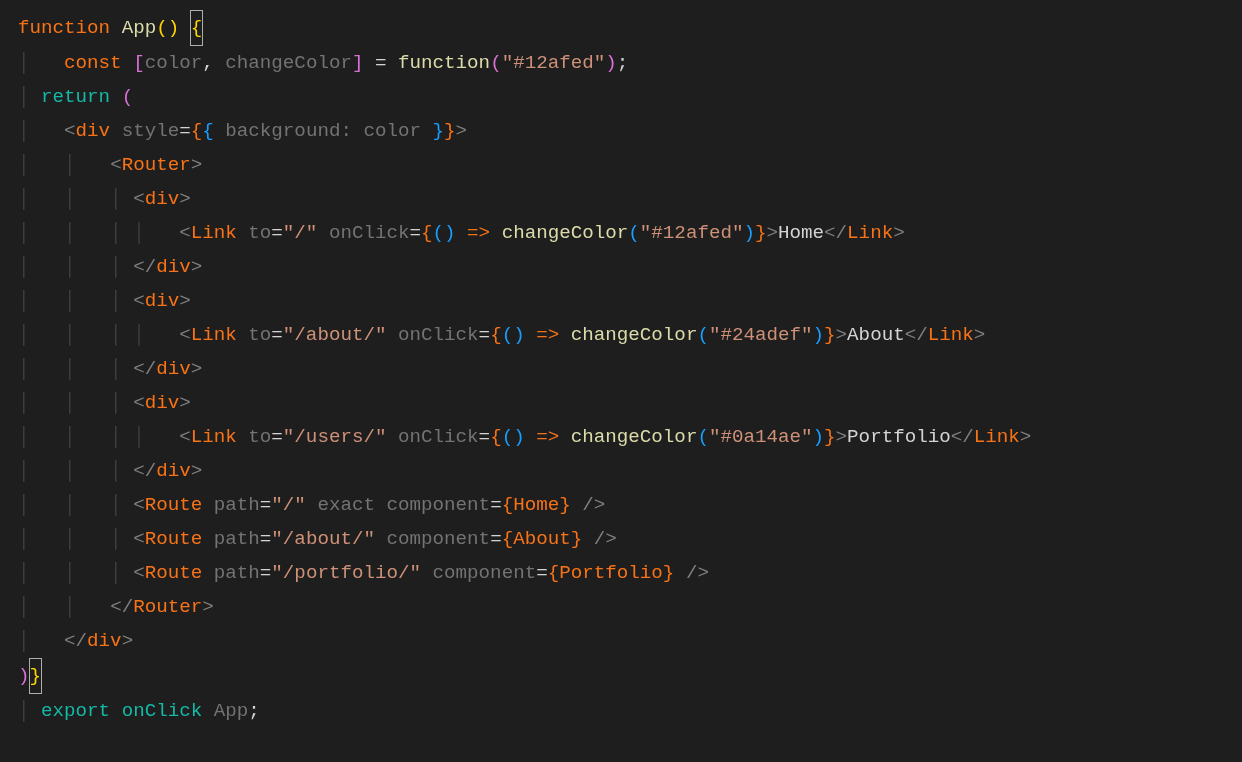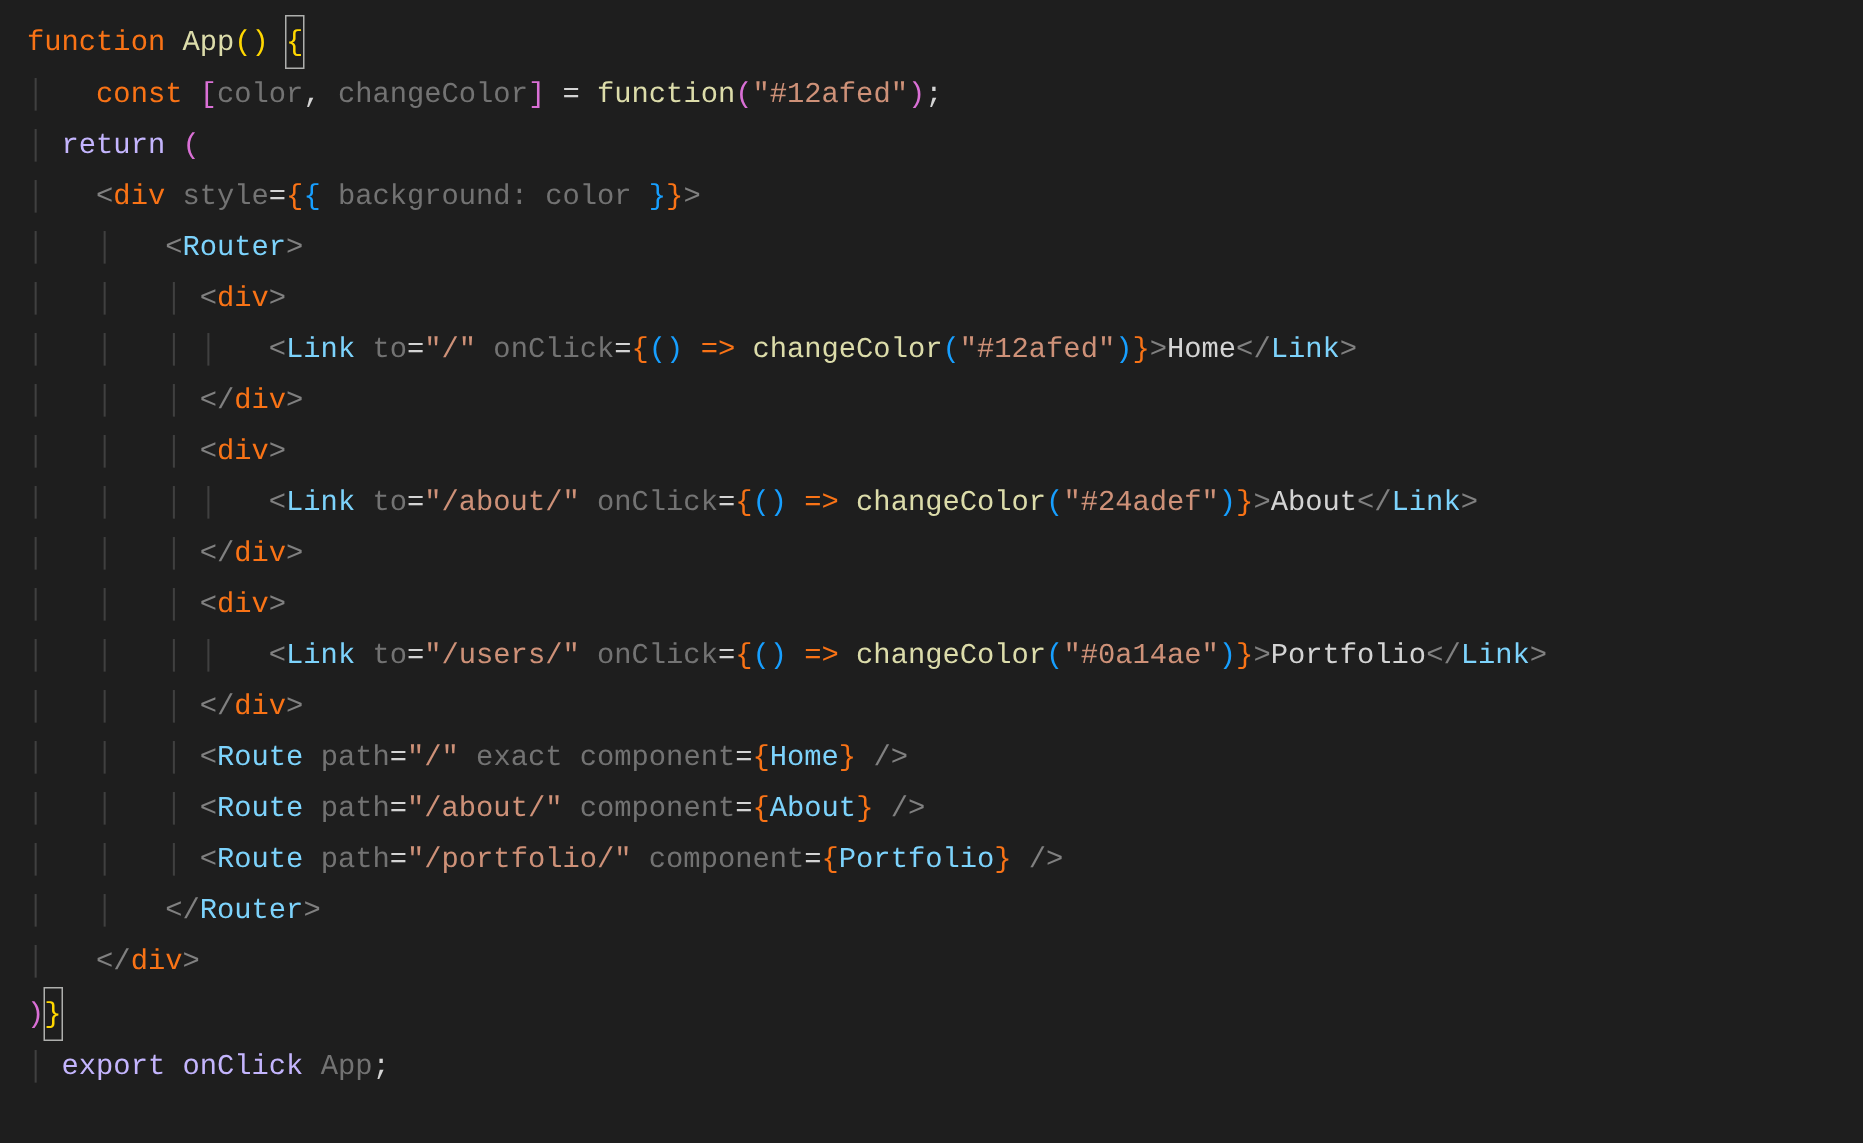"return" .pur { color: #c4b5fd -> #14b8a6 }
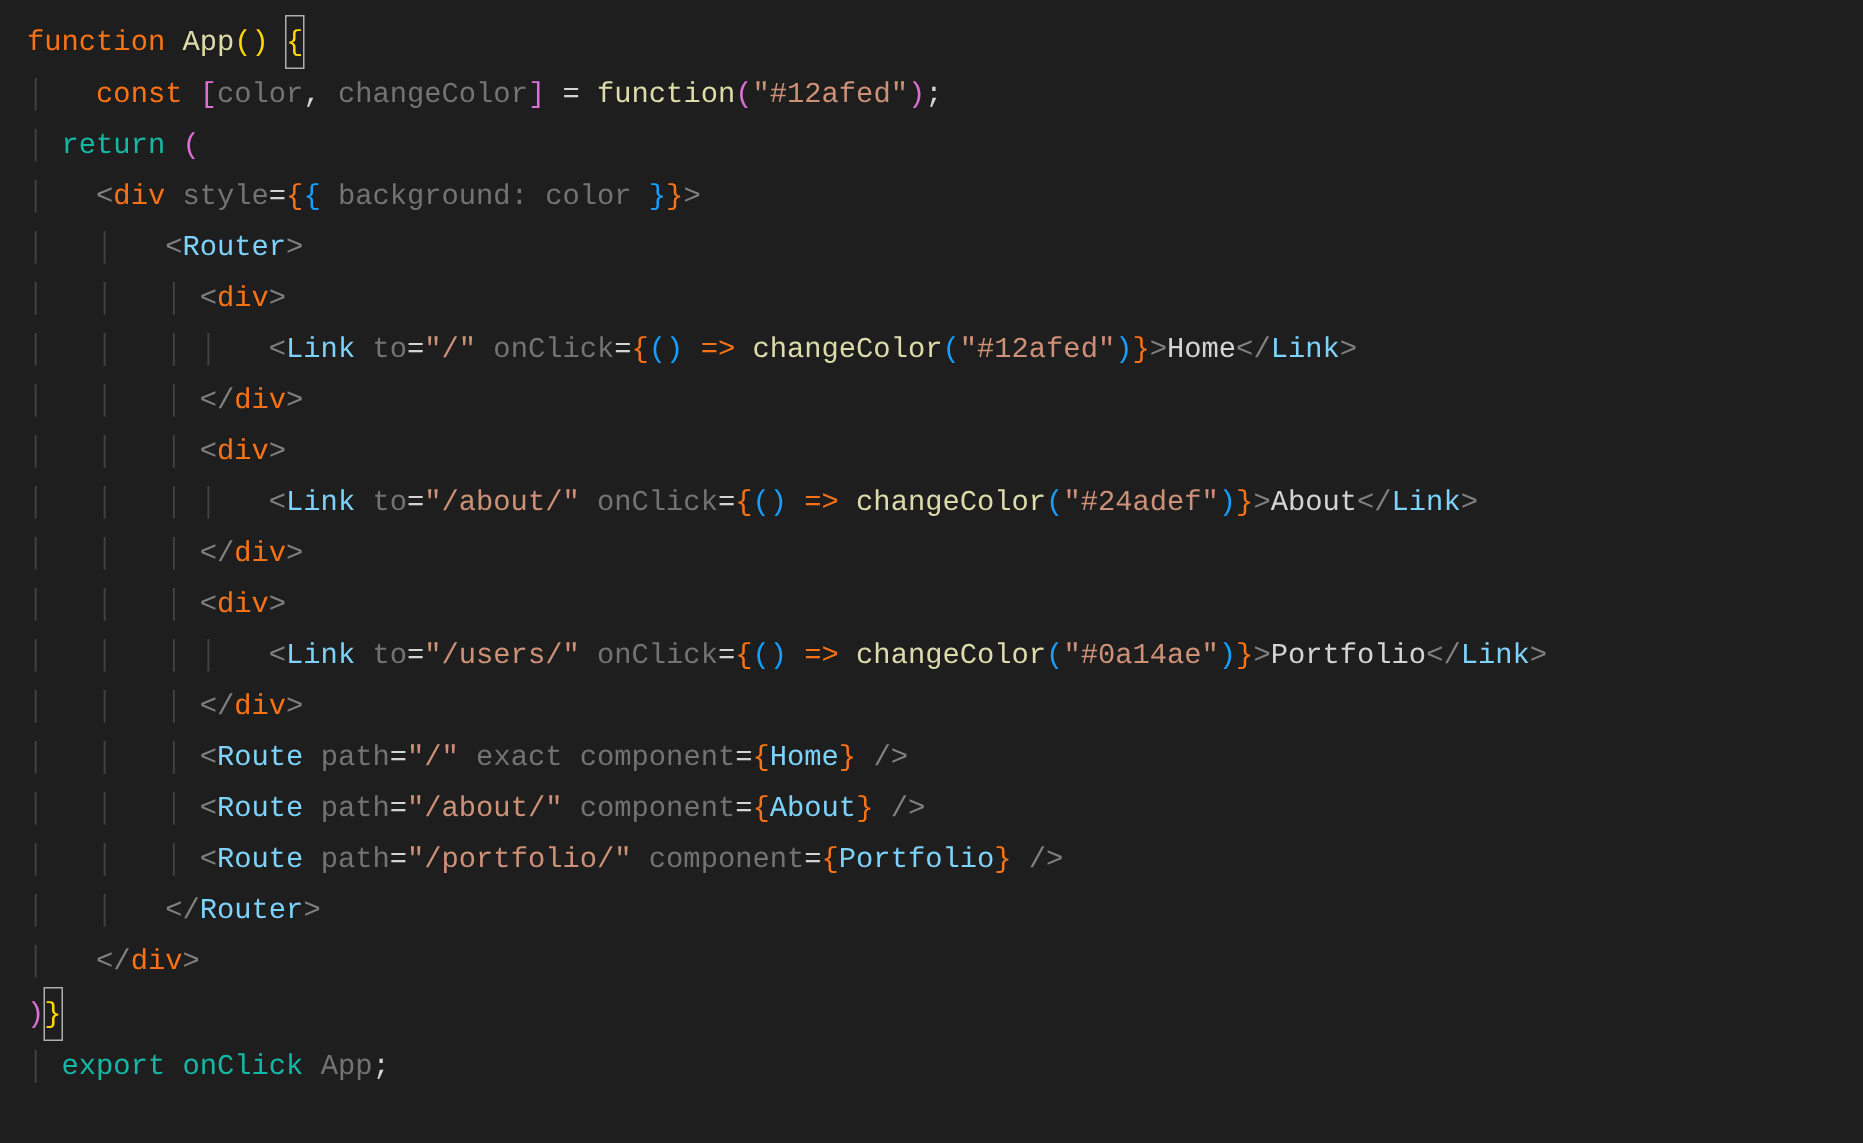"Router" .tag { color: #7dd3fc -> #f97316 }
